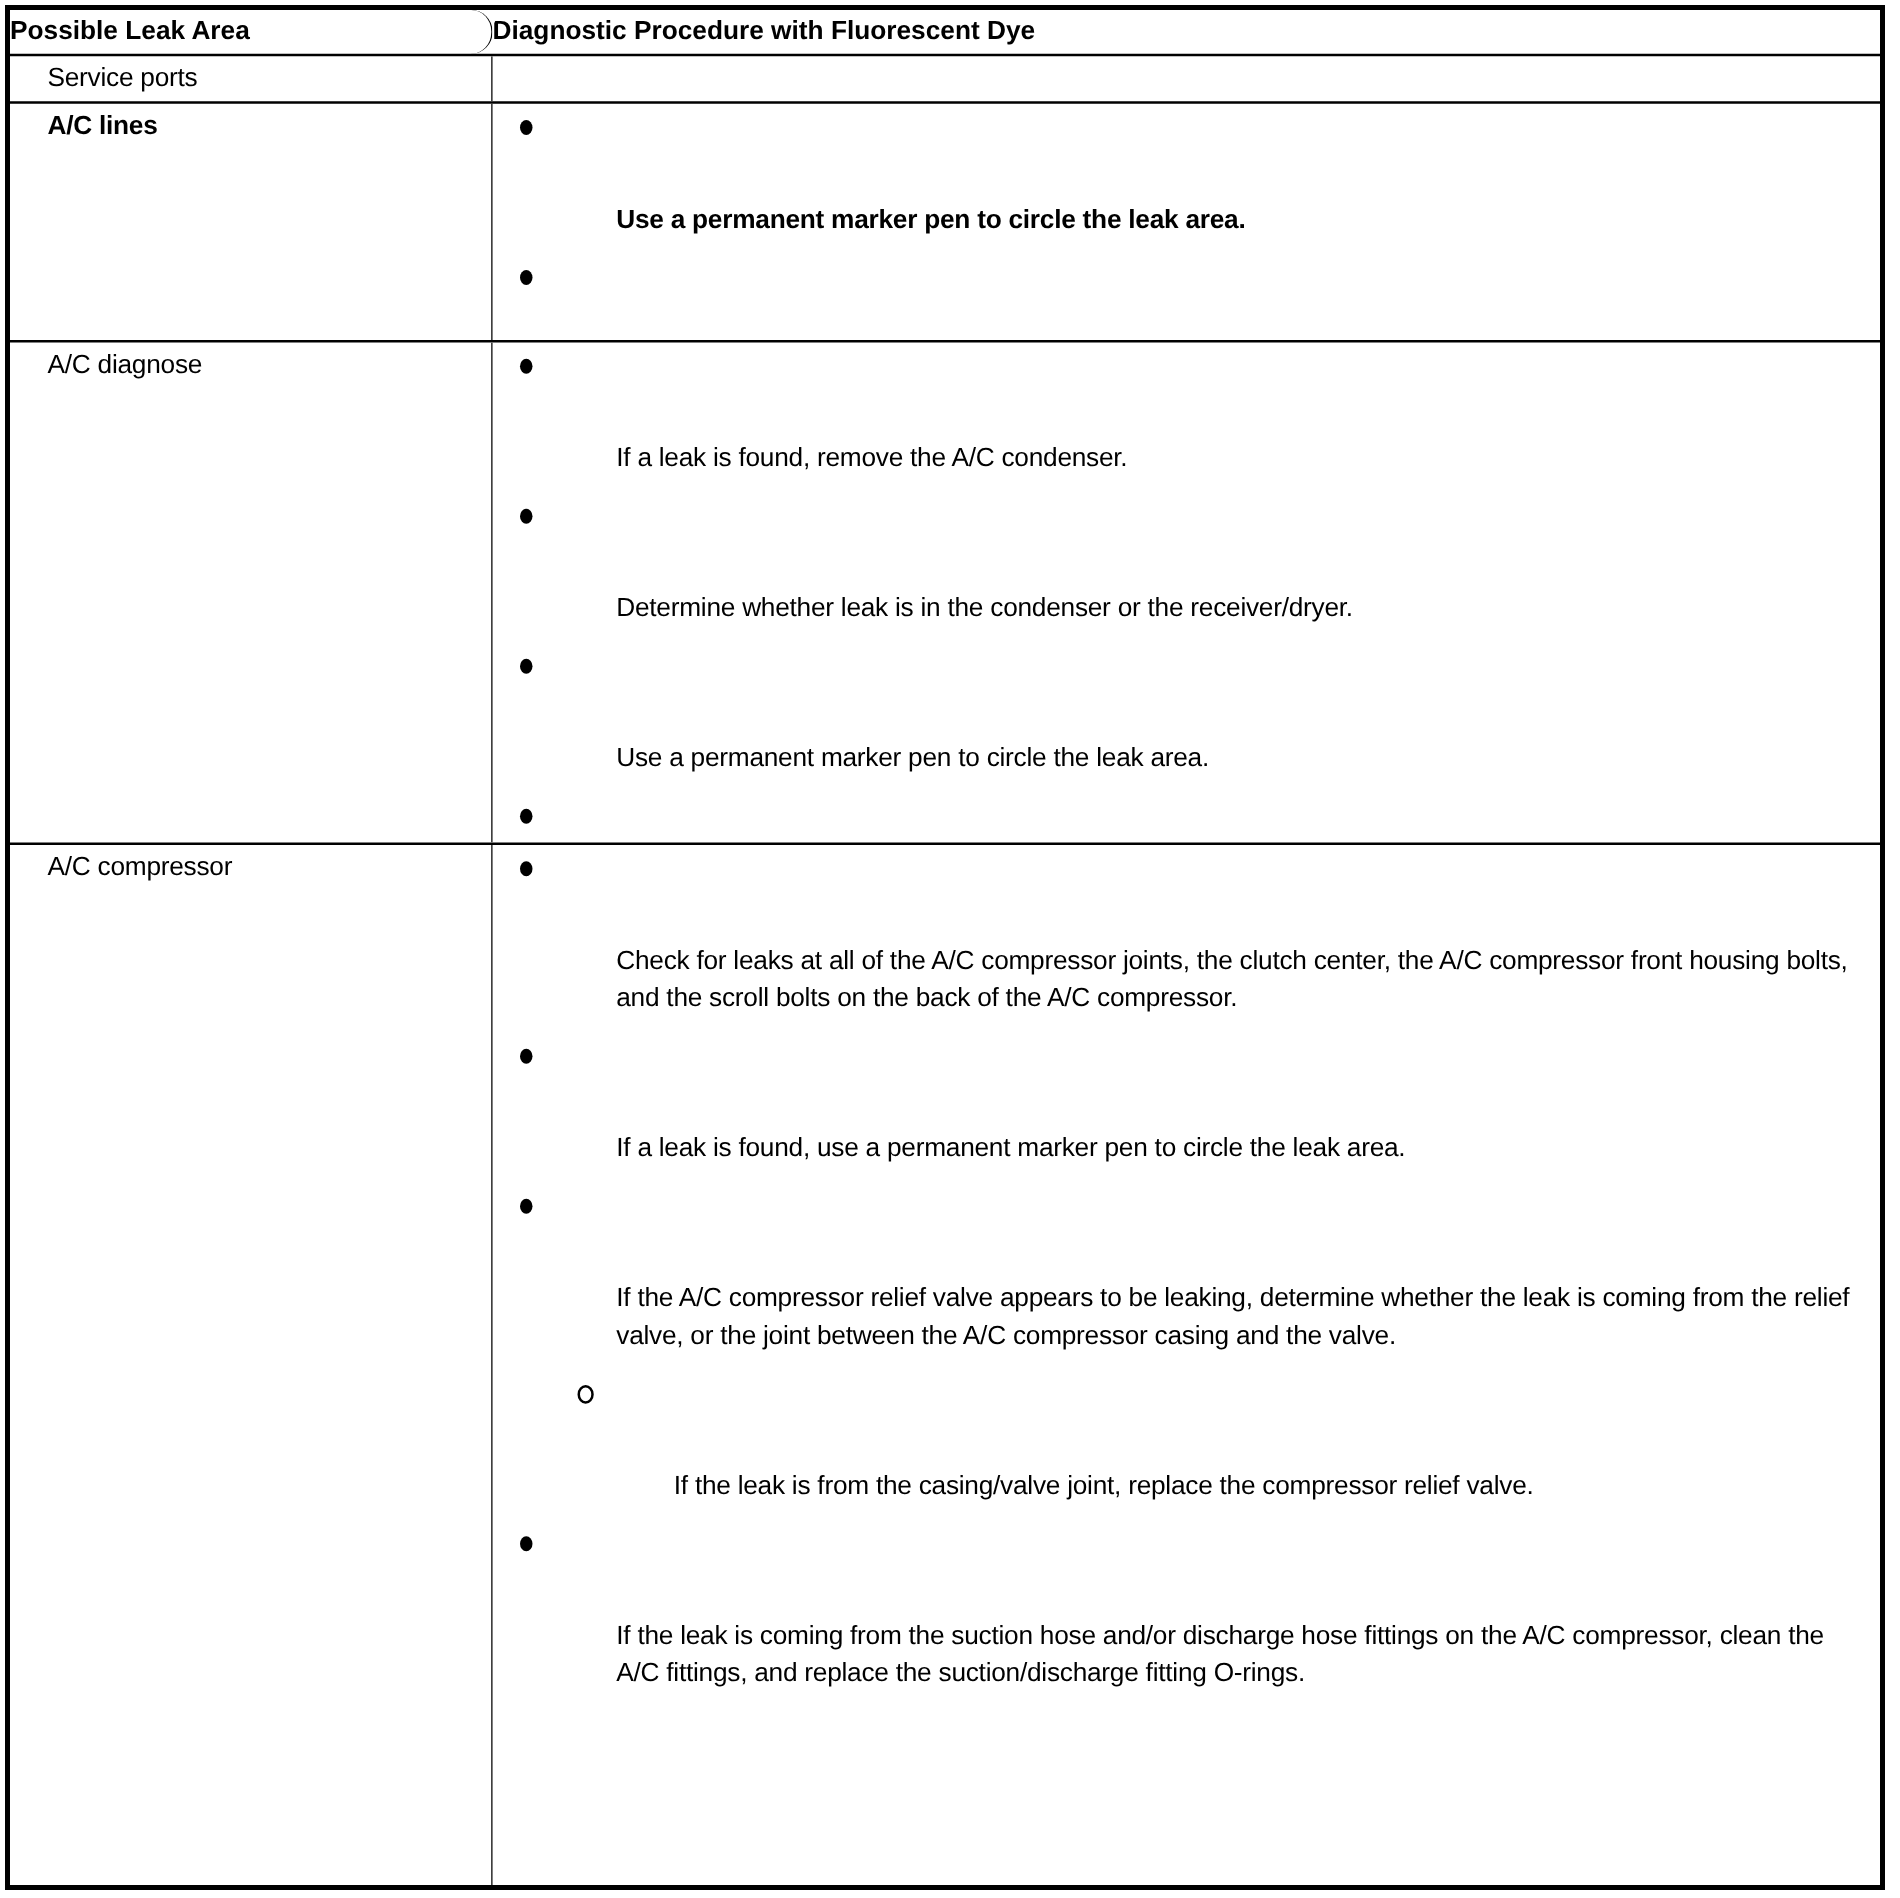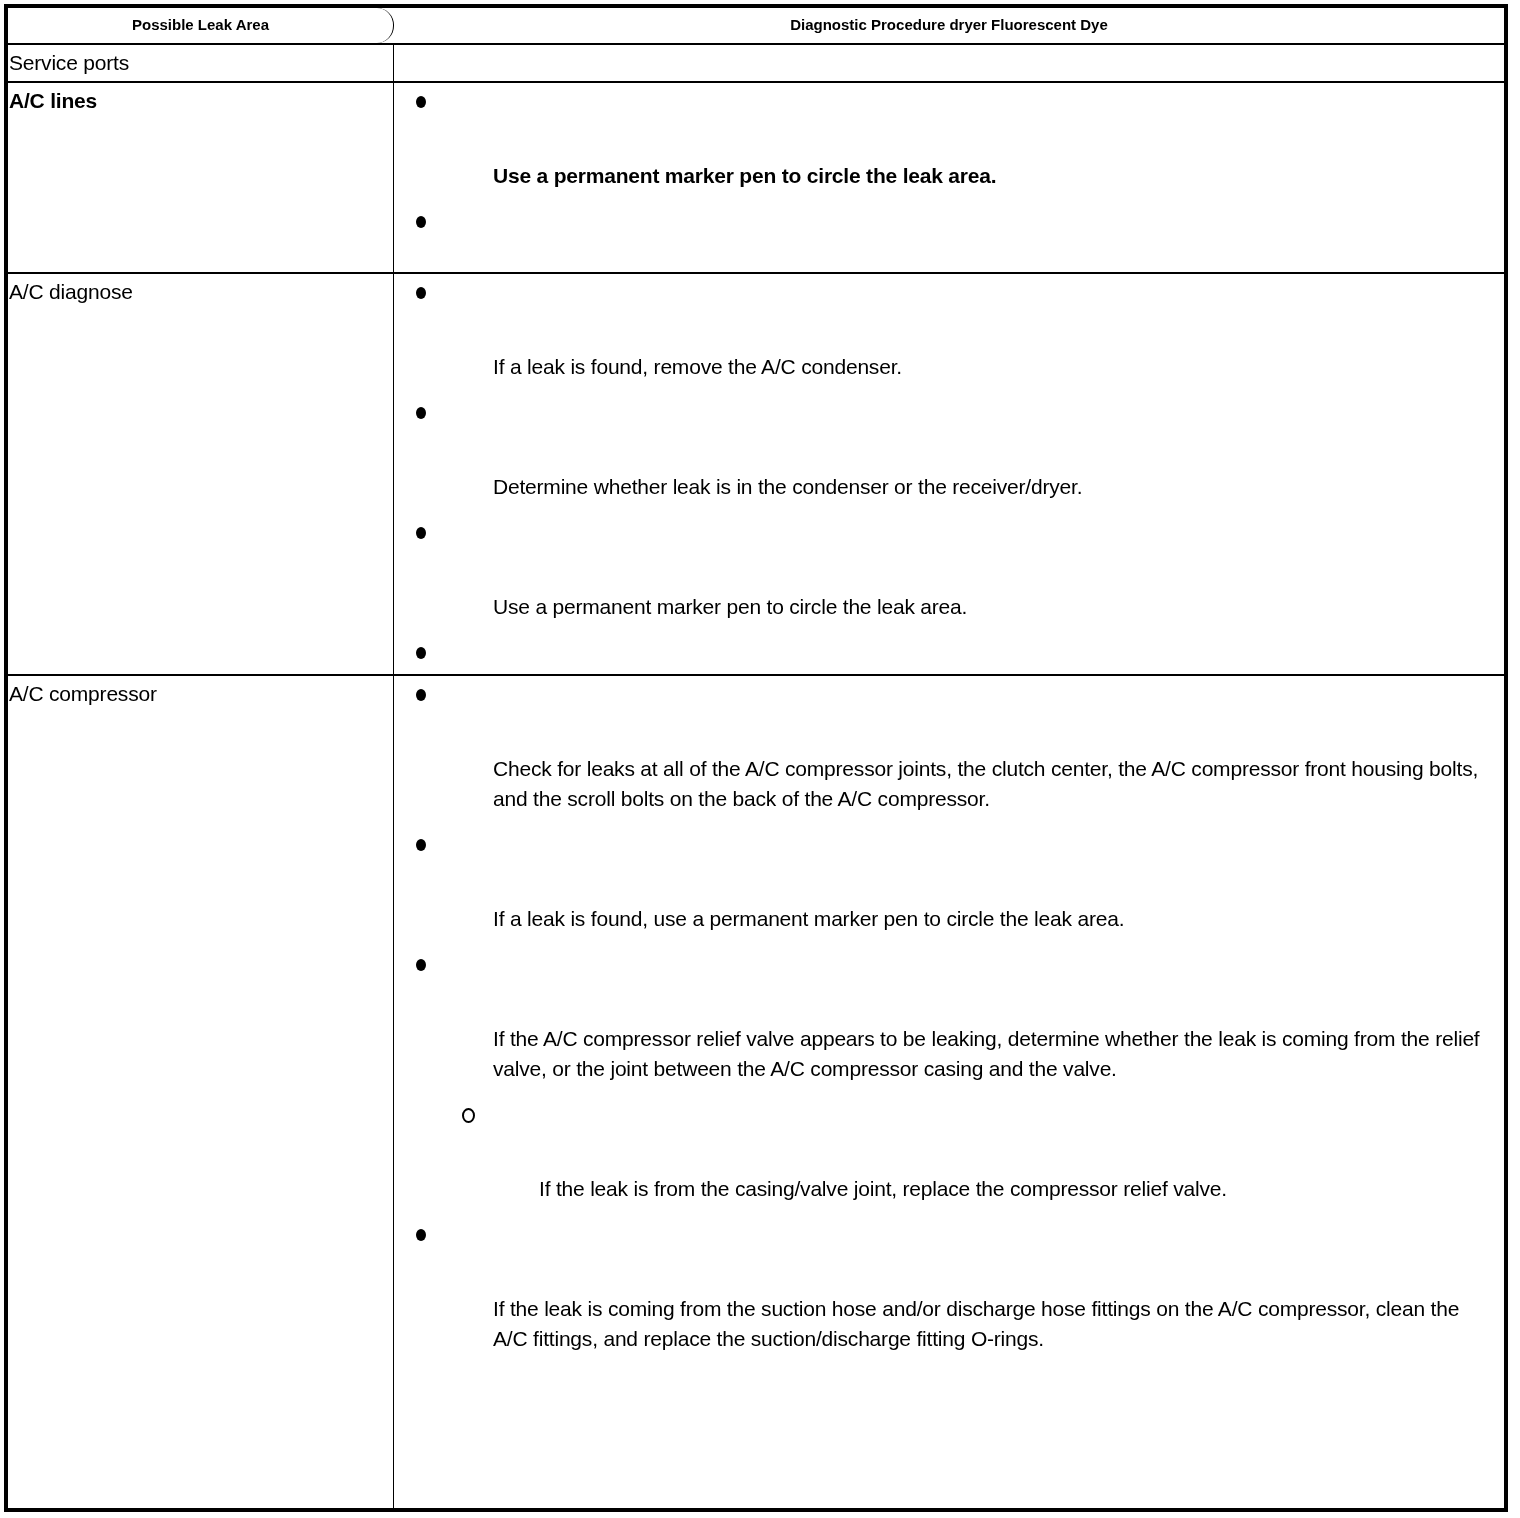"Possible Leak Area" .hdr { font-size: 15px -> 21px; text-align: center -> none }
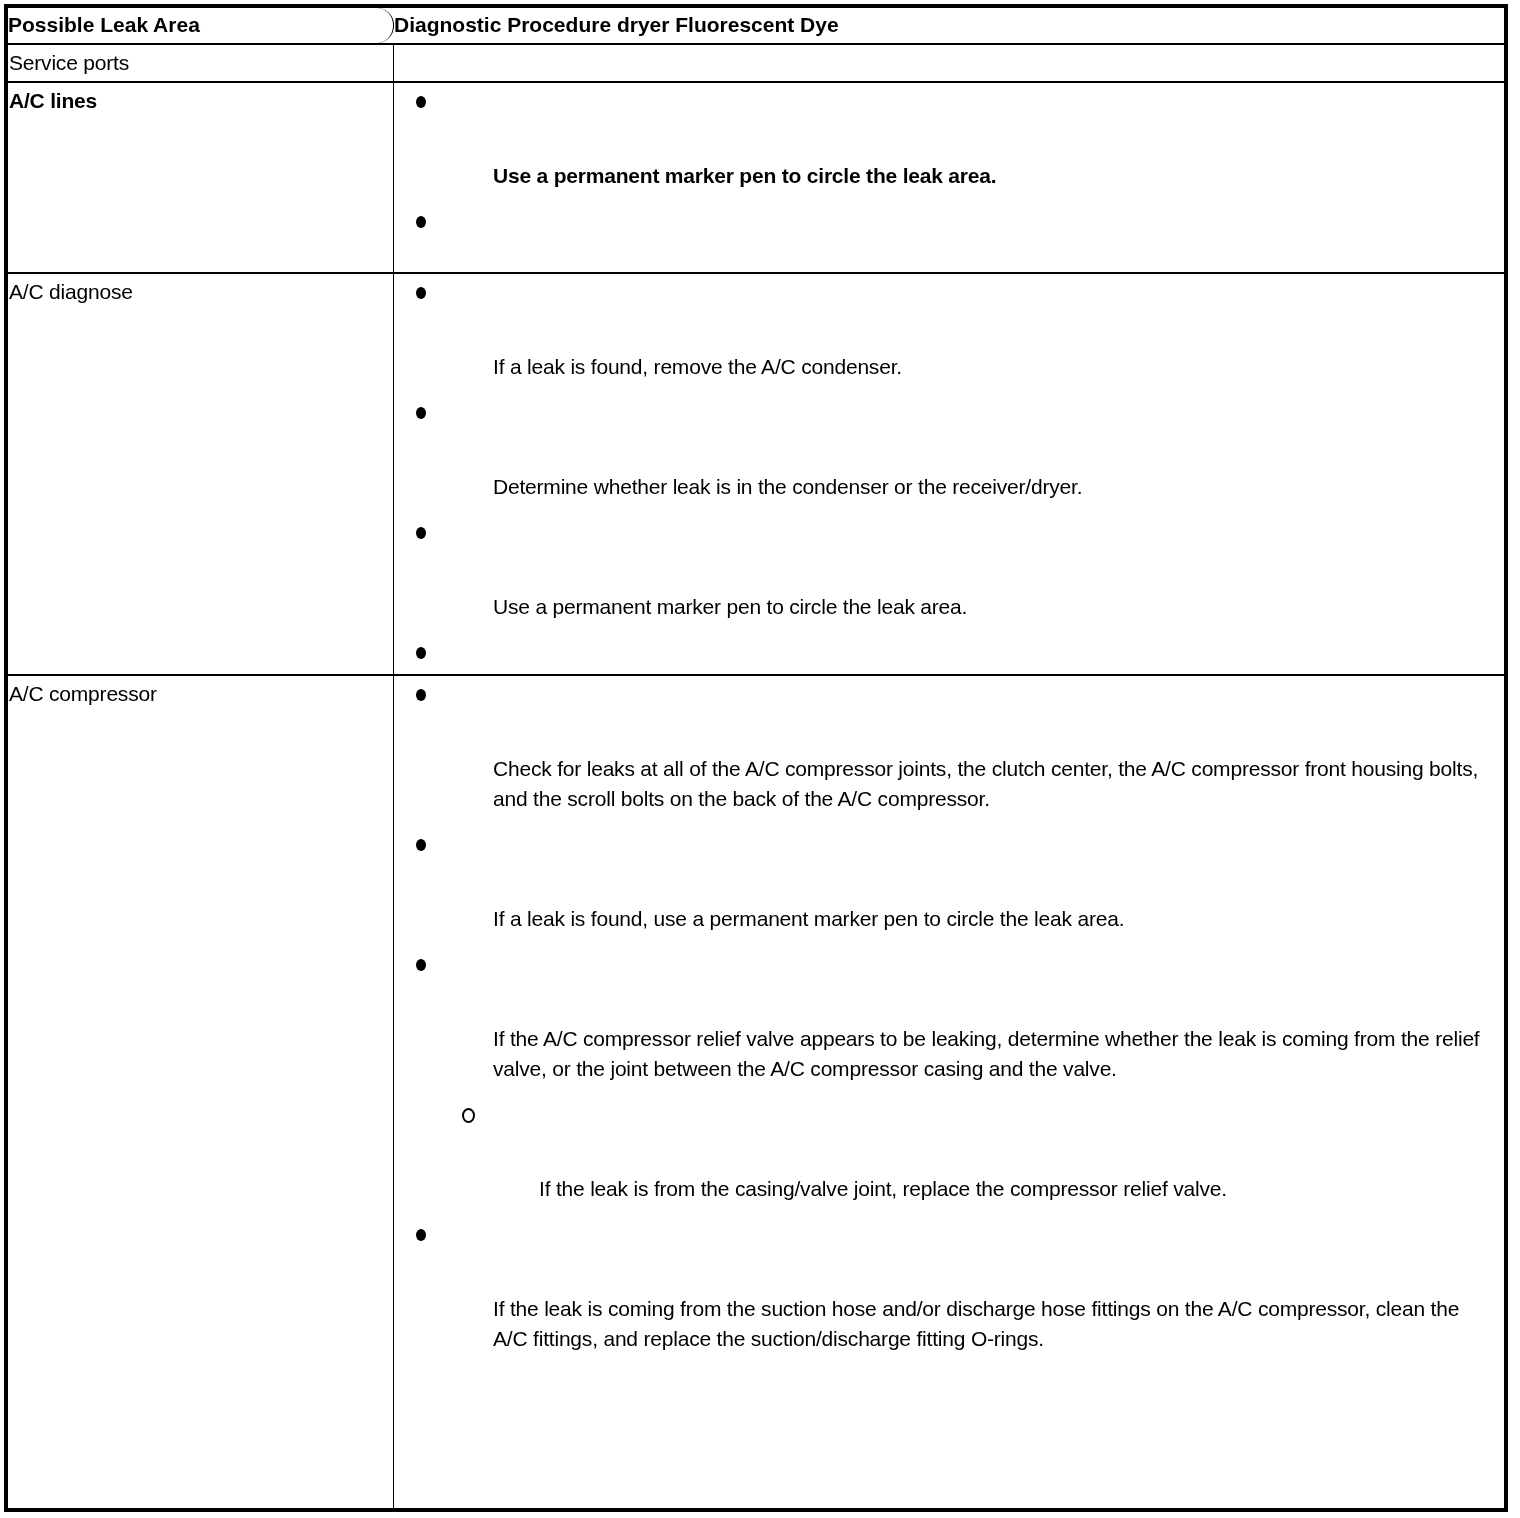"Diagnostic Procedure dryer Fluorescent" div.cell-right { text: dryer -> with }
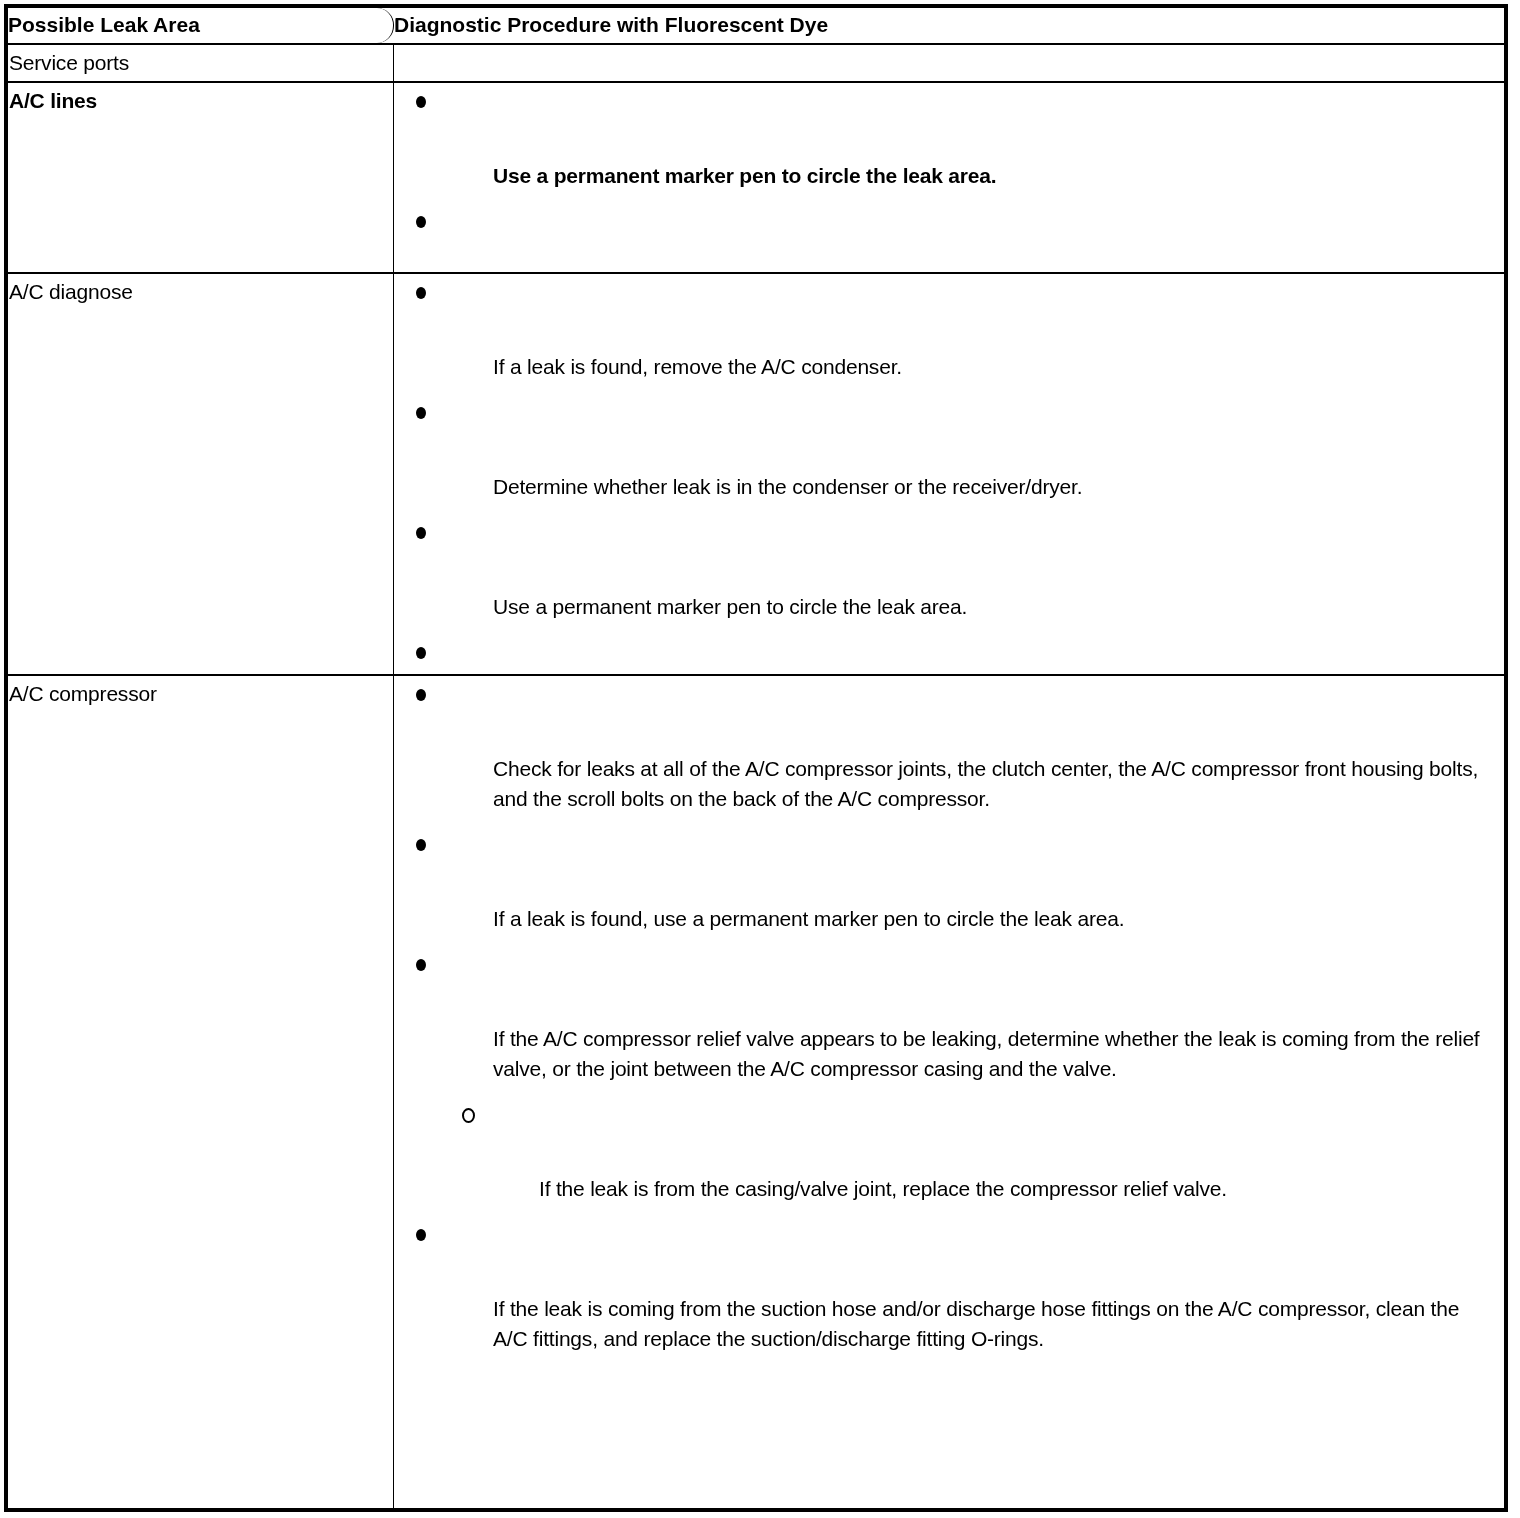"Service ports" .left-label { padding-left: none -> 29px }
